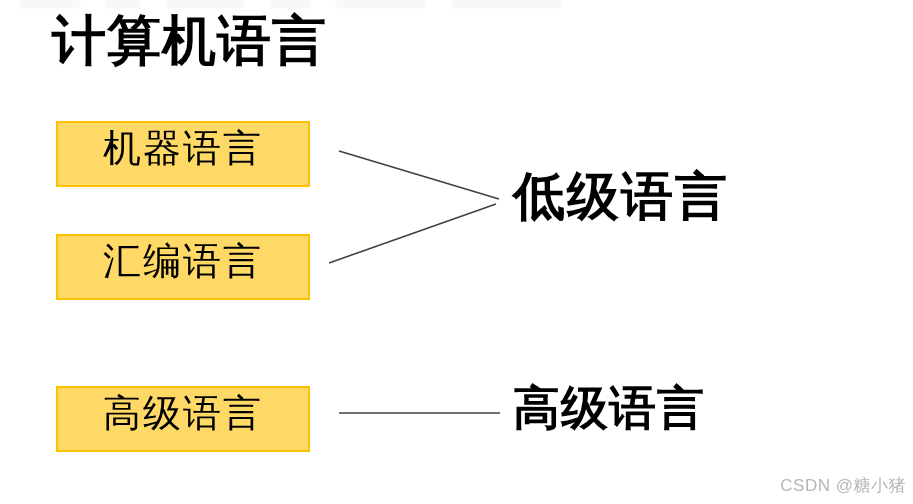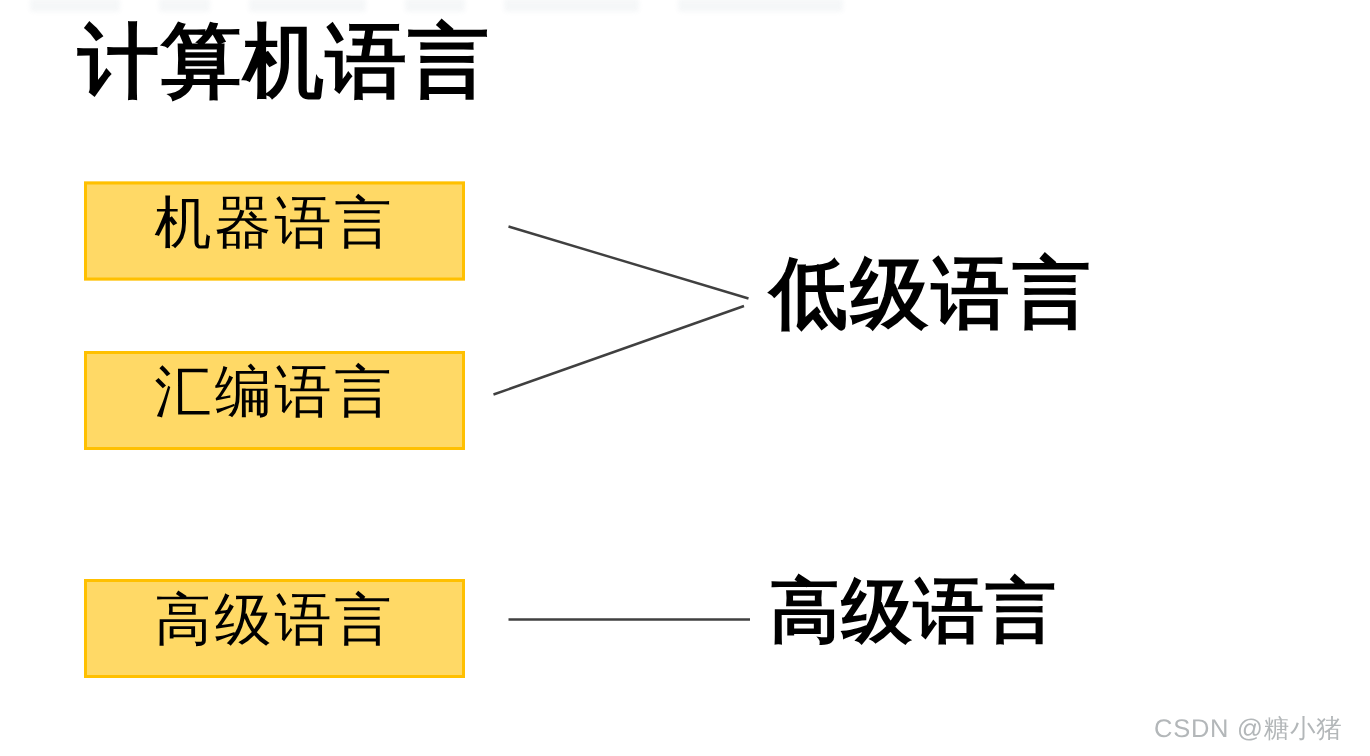"CSDN @糖小猪" .watermark { right: 18px -> 7px }
